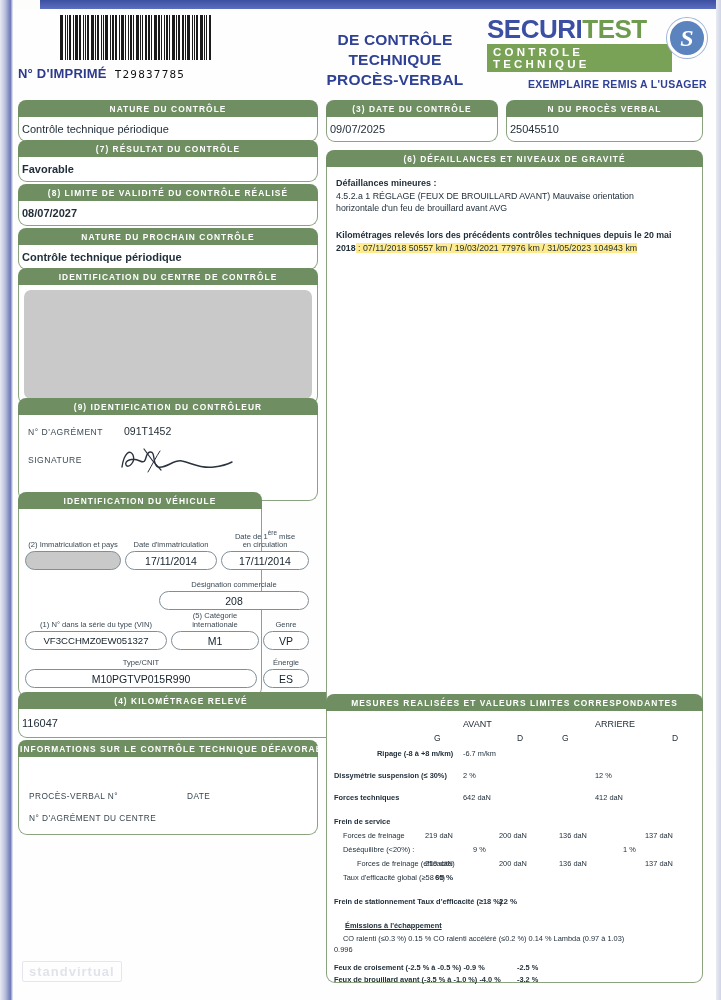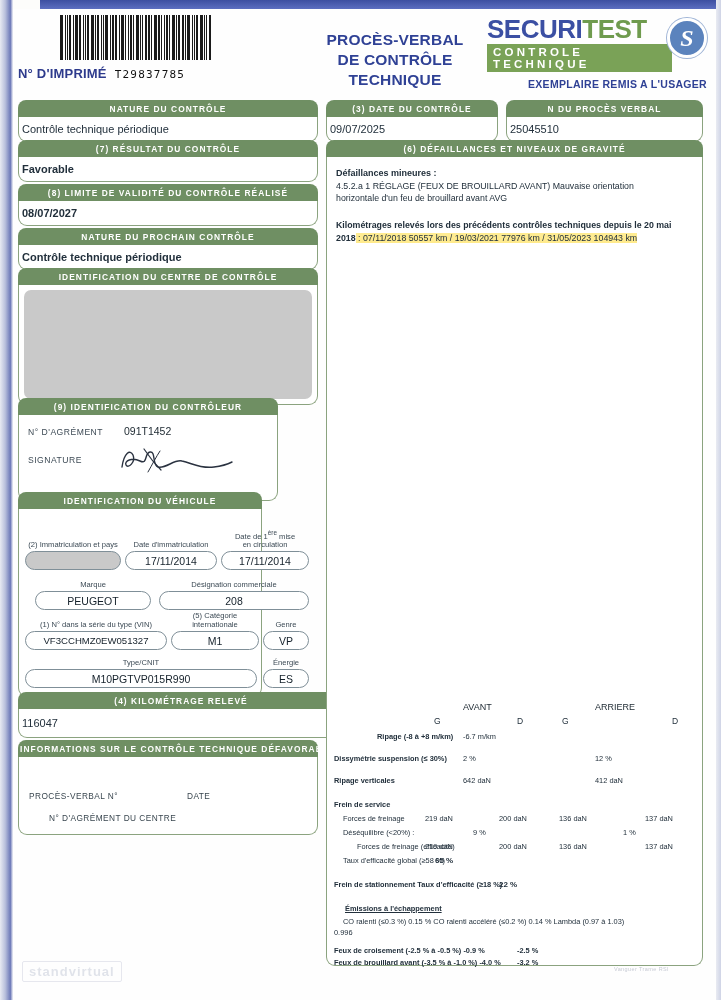"PROCÈS-VERBAL" div { order: before "DE CONTRÔLE TECHNIQUE" -> after "DE CONTRÔLE TECHNIQUE" }
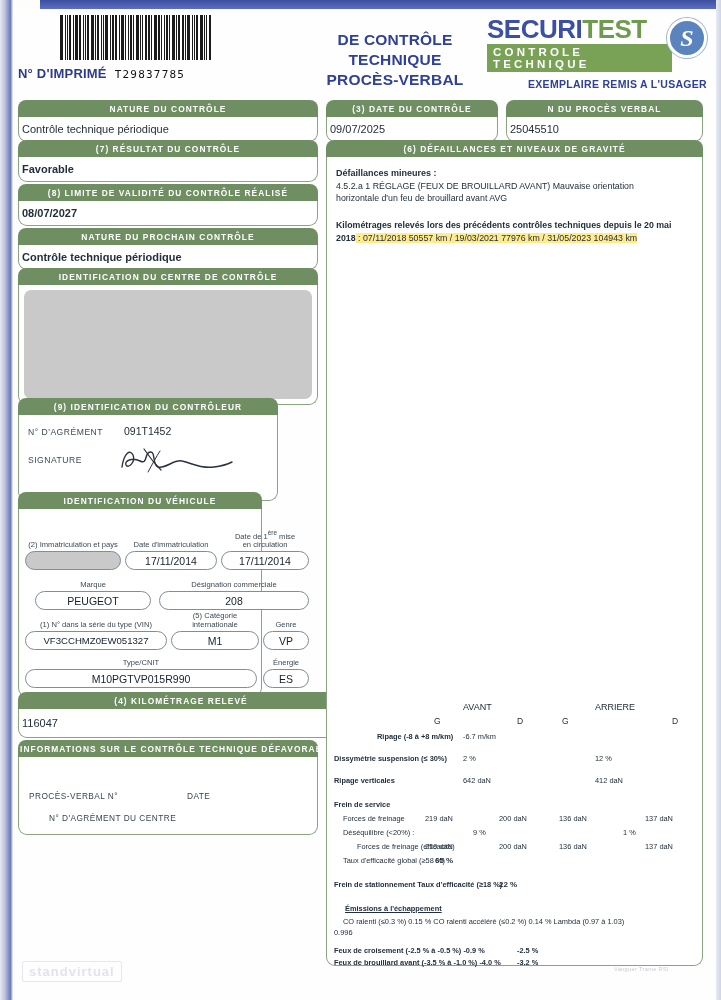"(6) DÉFAILLANCES ET NIVEAUX DE" .r-def { top: 140px -> 150px }
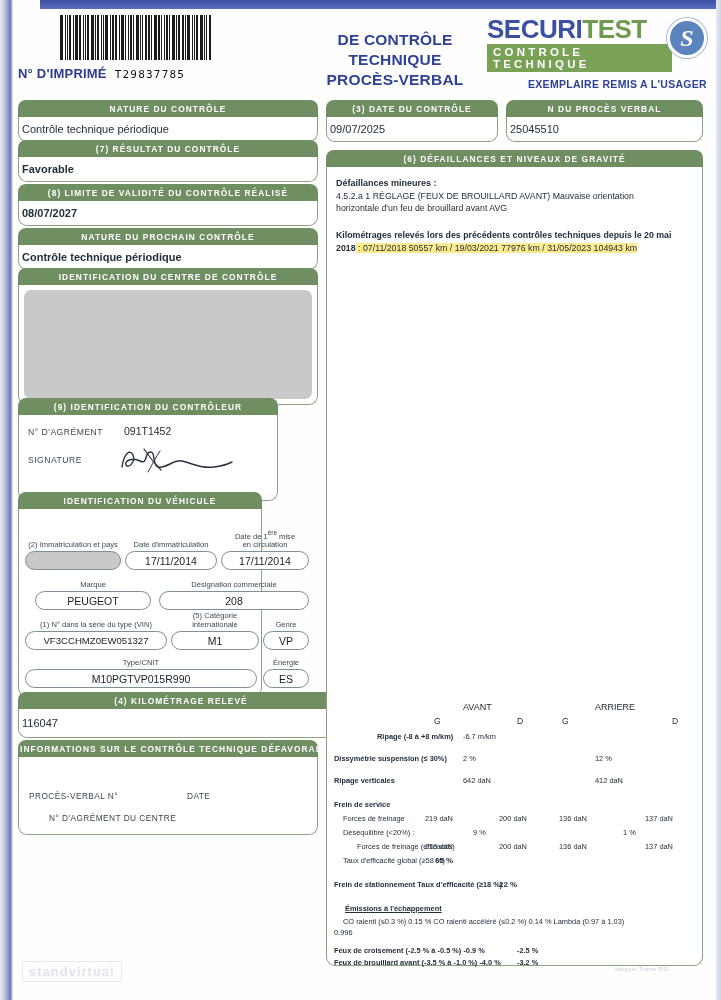"(9) IDENTIFICATION DU CONTRÔLEUR" .l-ctr { width: 260px -> 300px }
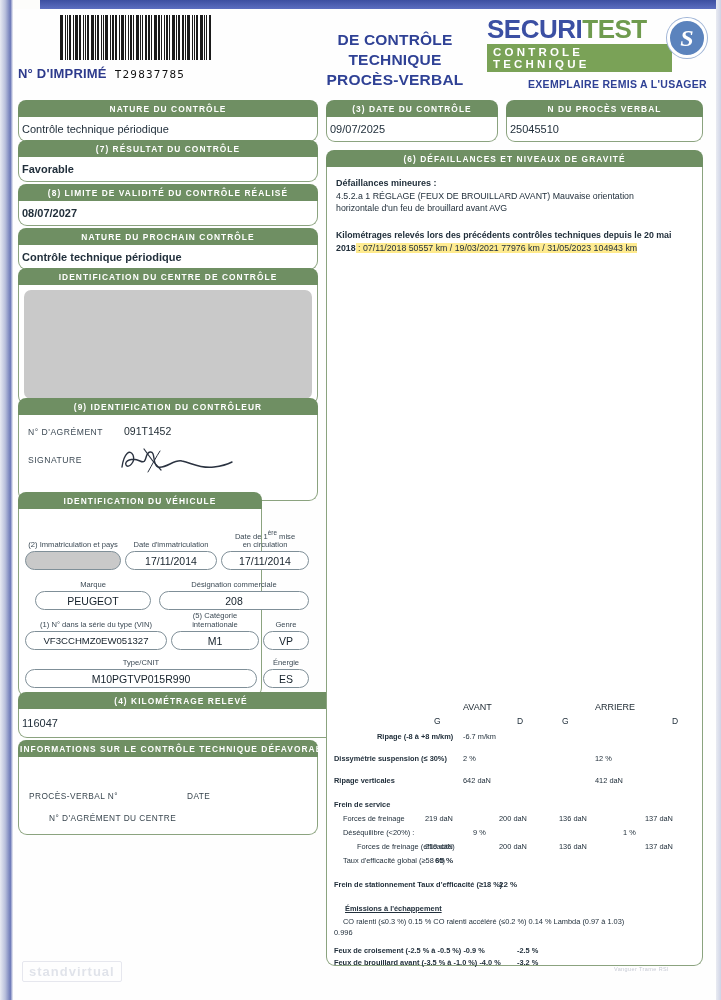"Marque" div.f { html: <div> <div>Marque</div> <div>PEUGEOT</div> </div> -> none }
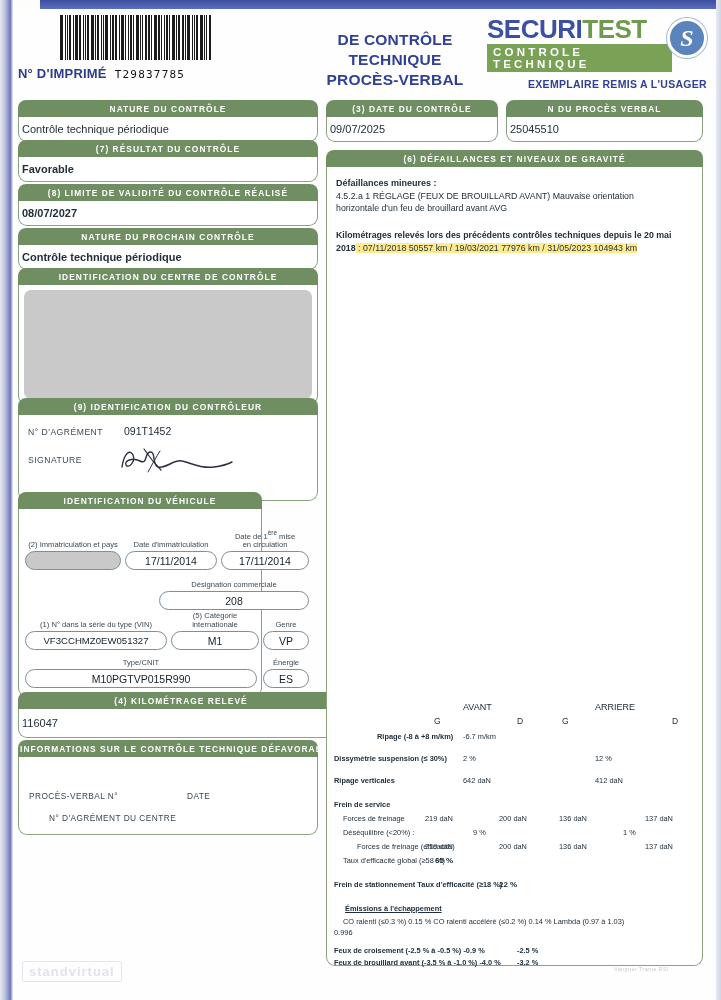"MESURES REALISÉES ET VALEURS LIMITES" div.hd { html: none -> <div>MESURES REALISÉES ET VALEURS LIMITES CORRESPONDANTES</div> }
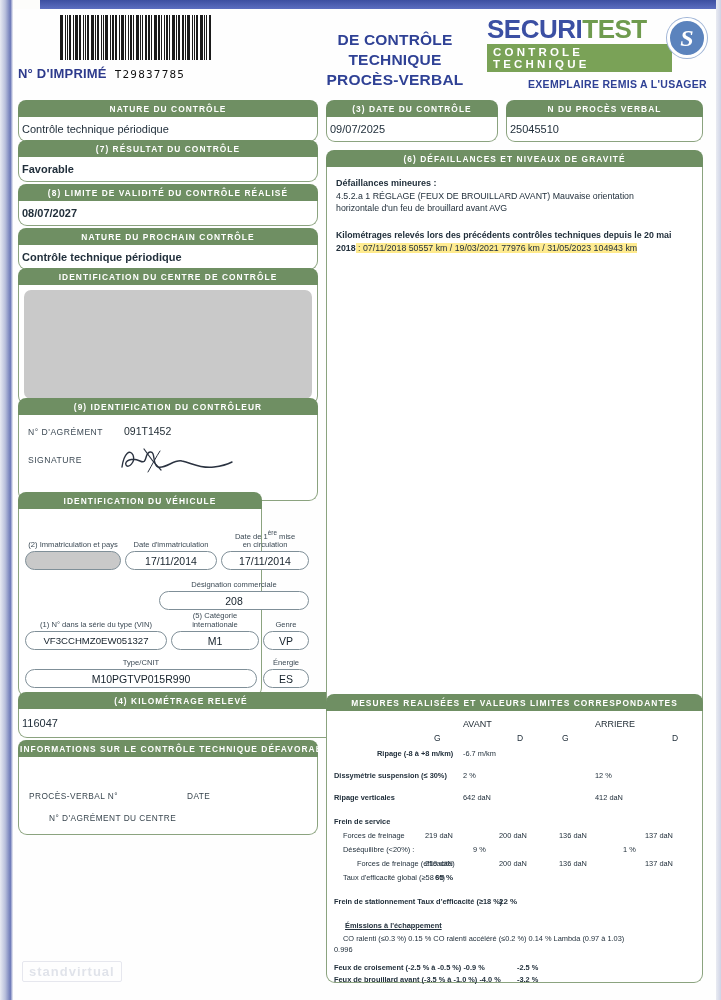"Ripage verticales" div.m { text: Ripage verticales -> Forces techniques }
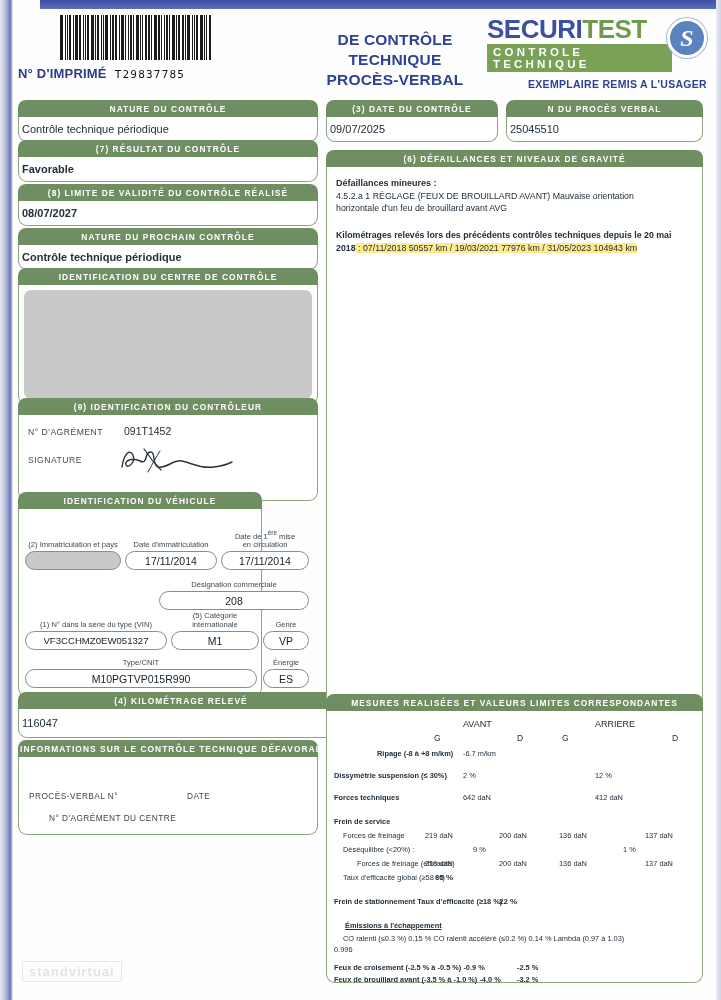"N° D'AGRÉMENT DU CENTRE" div.inf-l { margin-left: 20px -> none }
